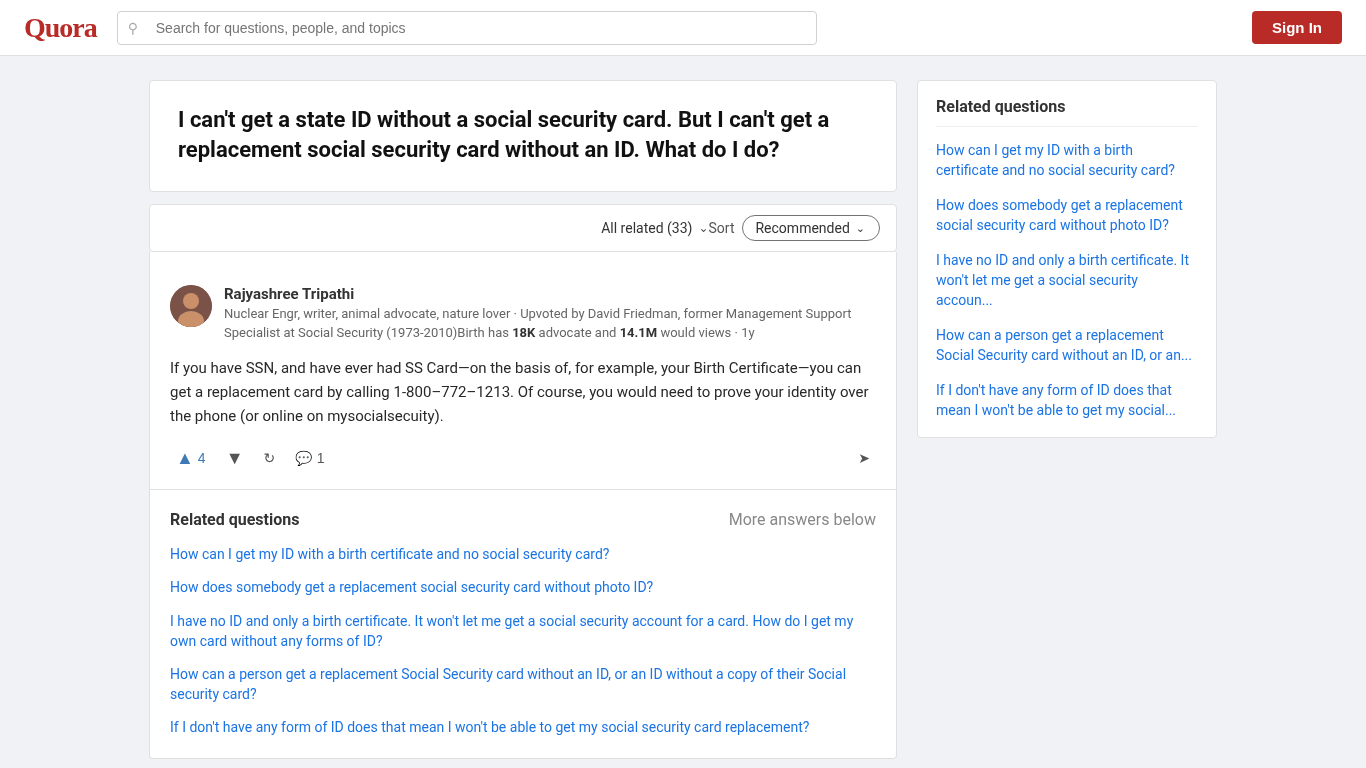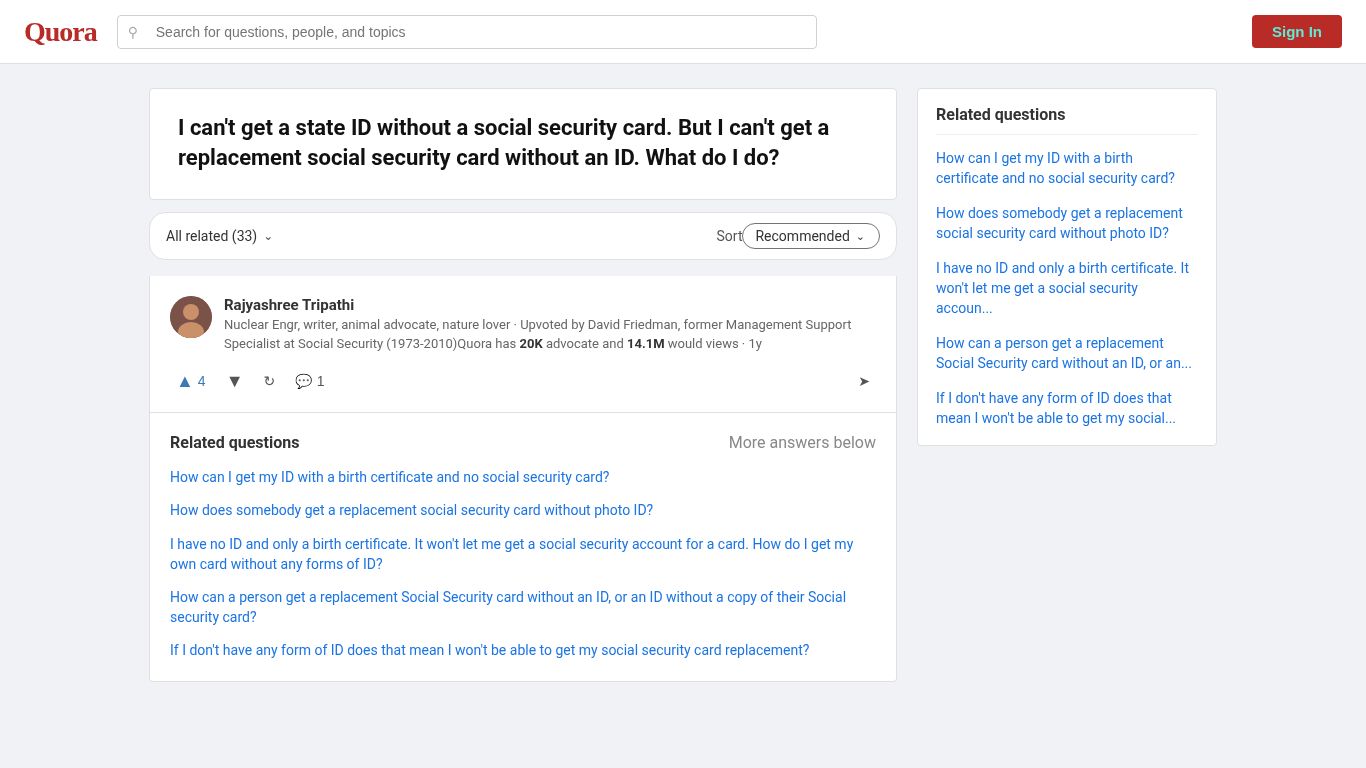"Quora" #header { height: 64px -> 56px }
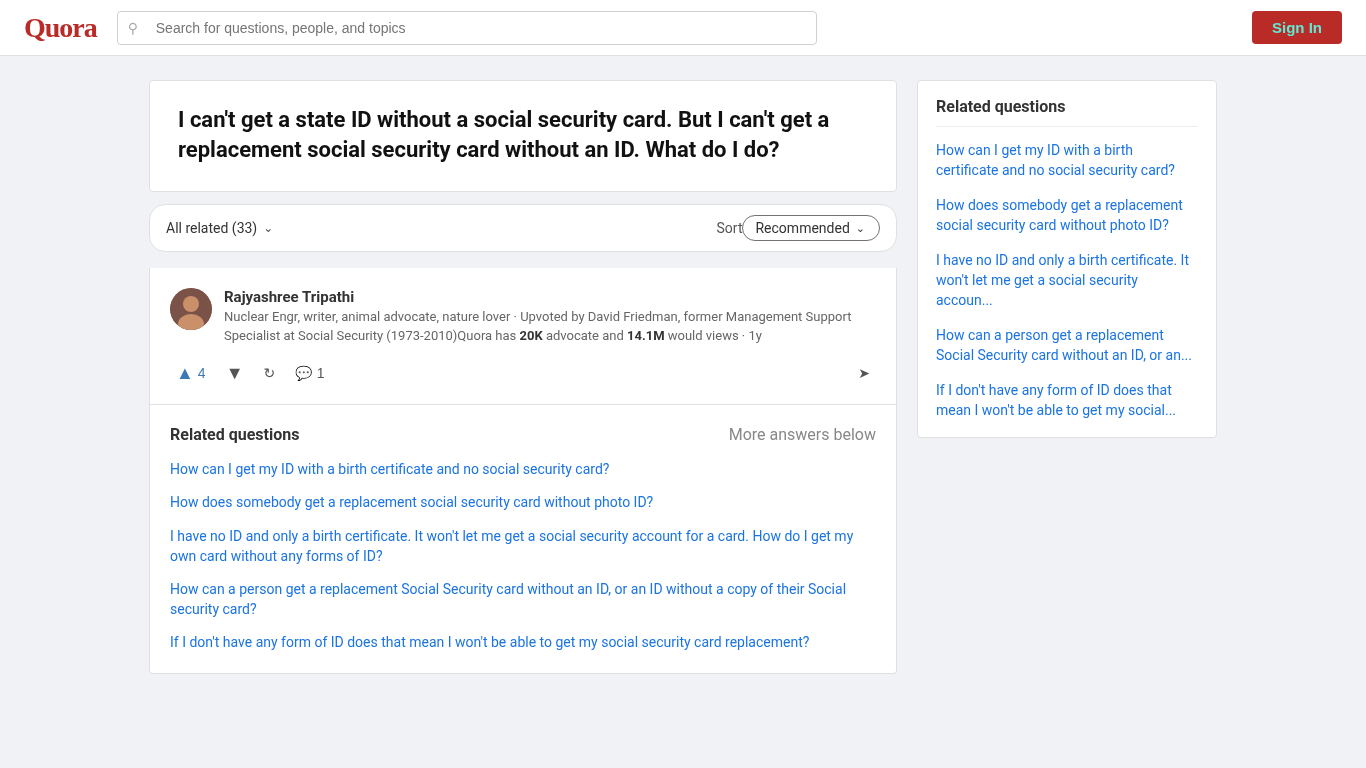"Sign In" #sign-in-btn { color: #5eead4 -> #ffffff }
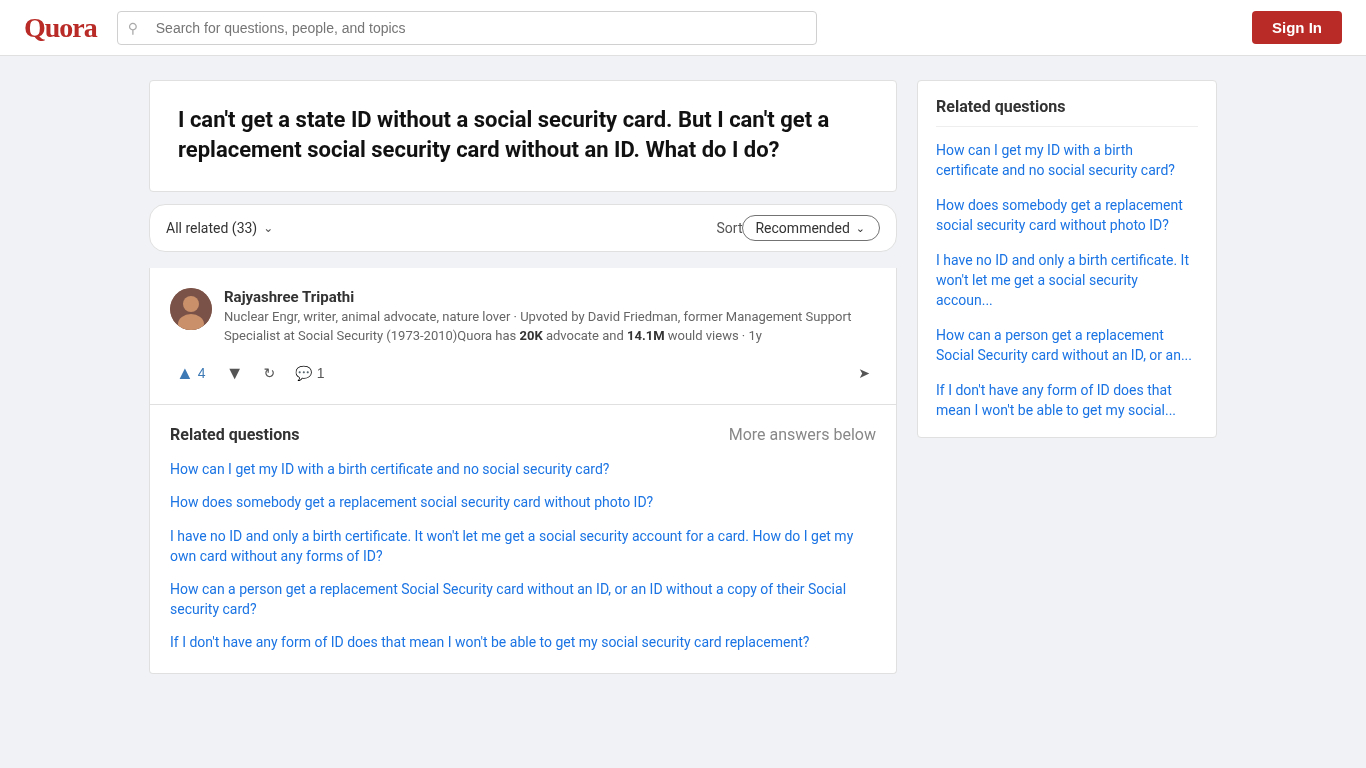"All related (33)" .answers-meta-bar { border-radius: 16px -> 4px; justify-content: space-between -> flex-end; margin-bottom: 16px -> 0 }
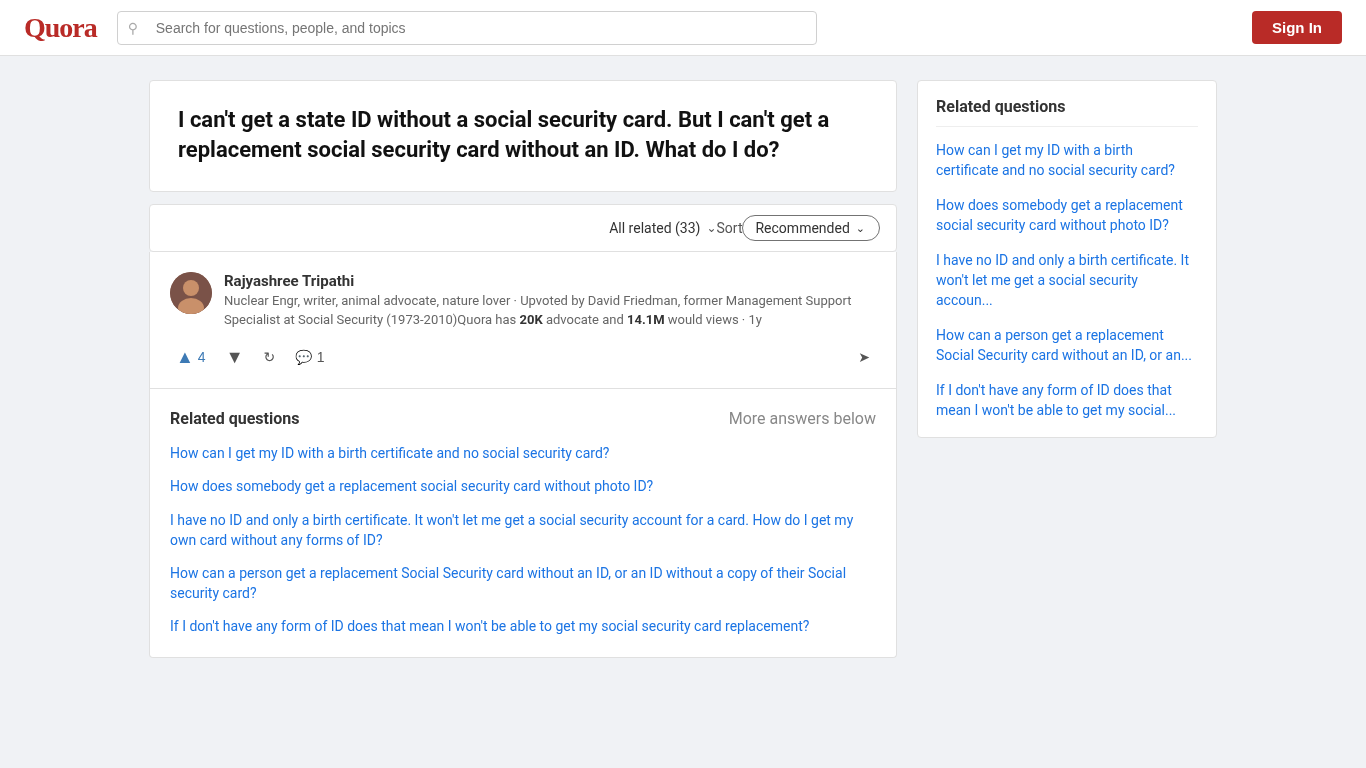"Sort" .sort-area { gap: 0 -> 8px }
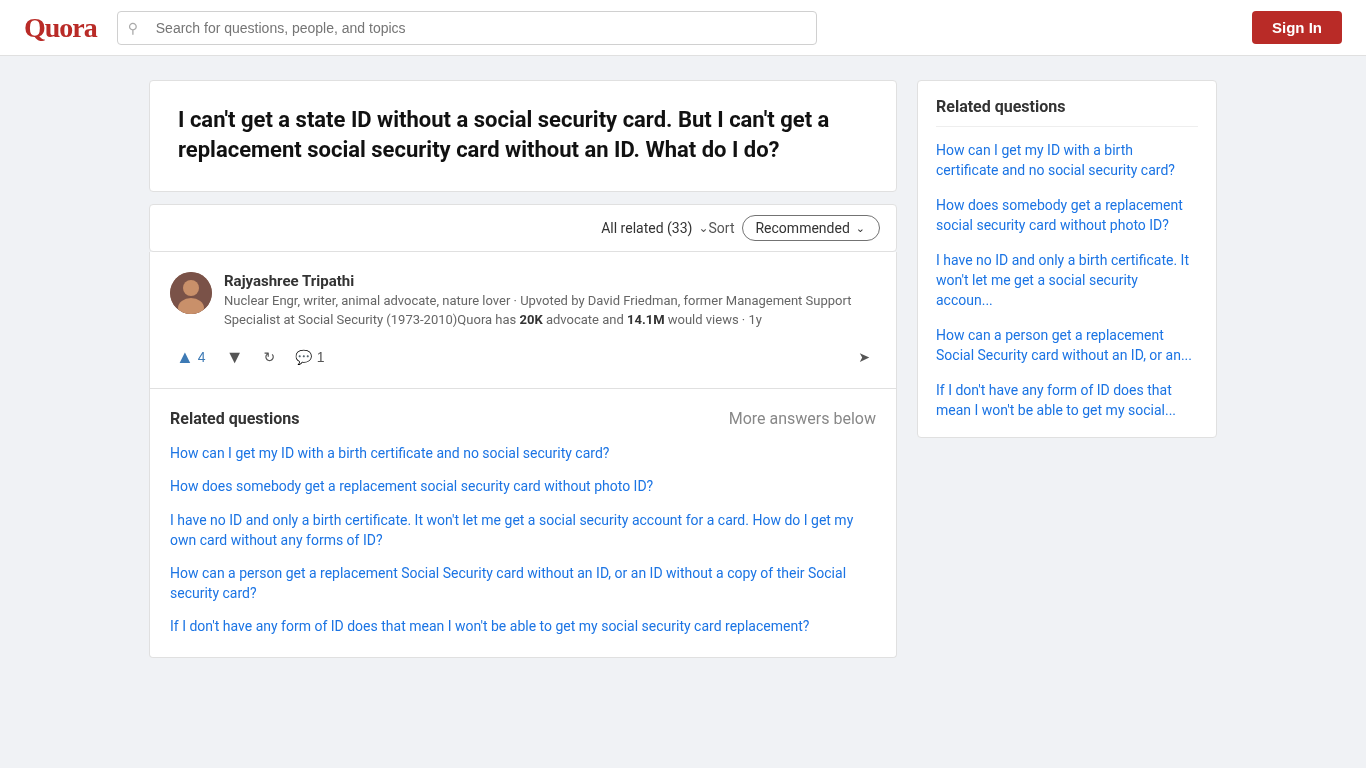"Rajyashree Tripathi" .answer-header { margin-top: none -> 13px }
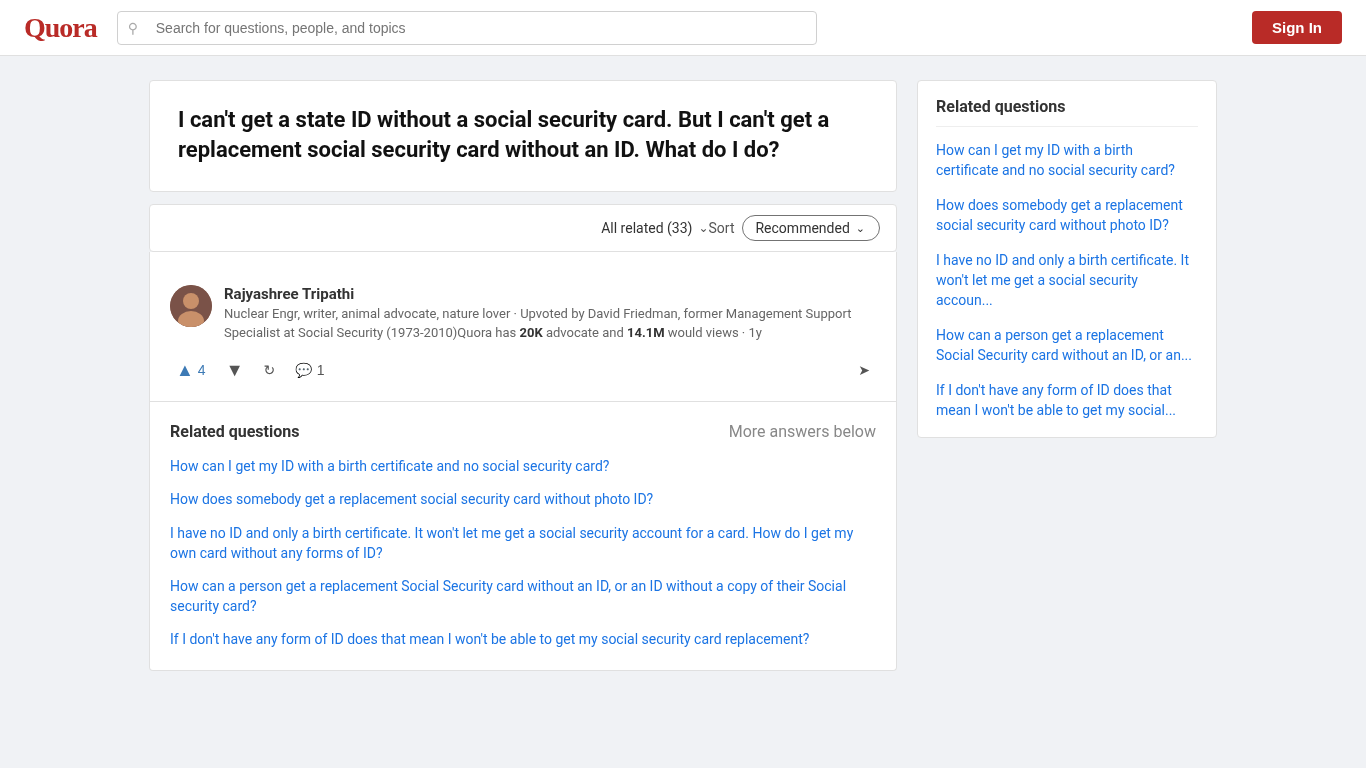"Quora has" span { text: Quora -> Birth }
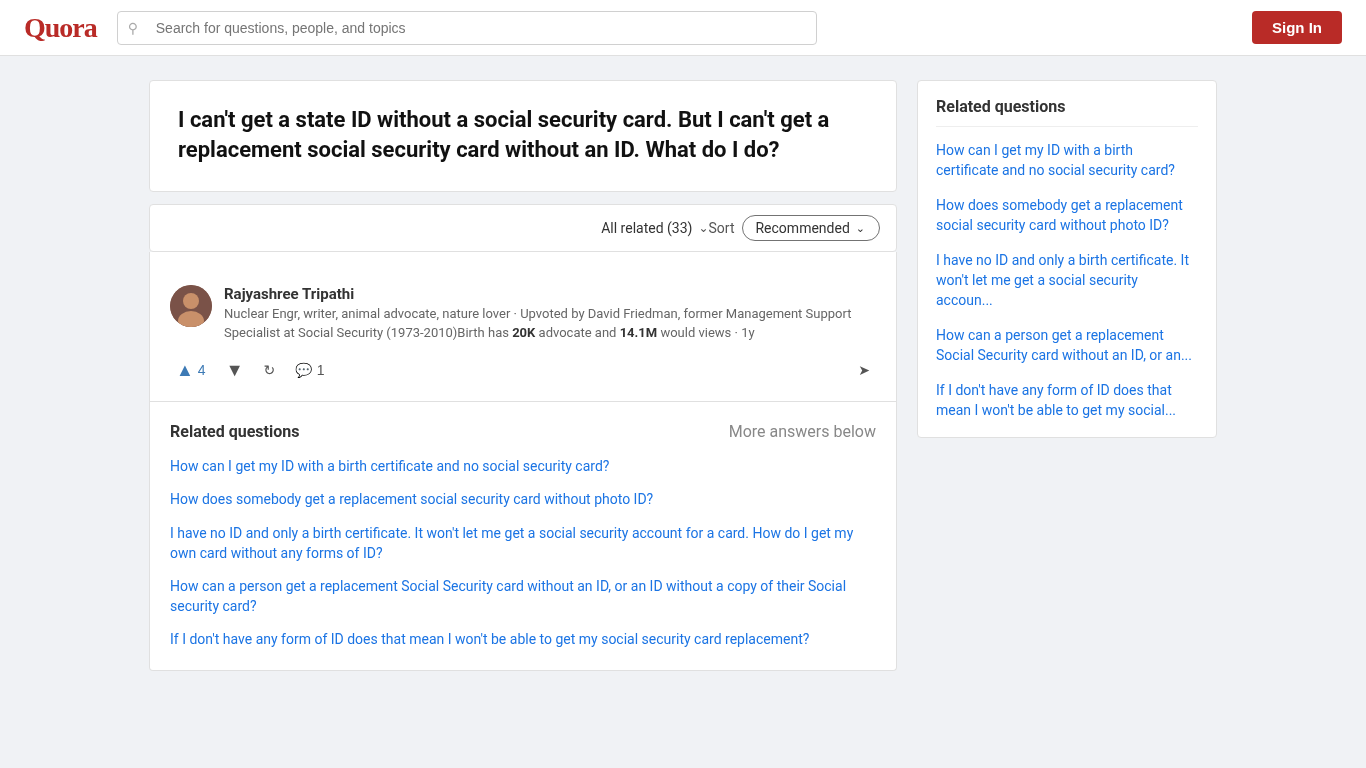"20K" strong { text: 20K -> 18K }
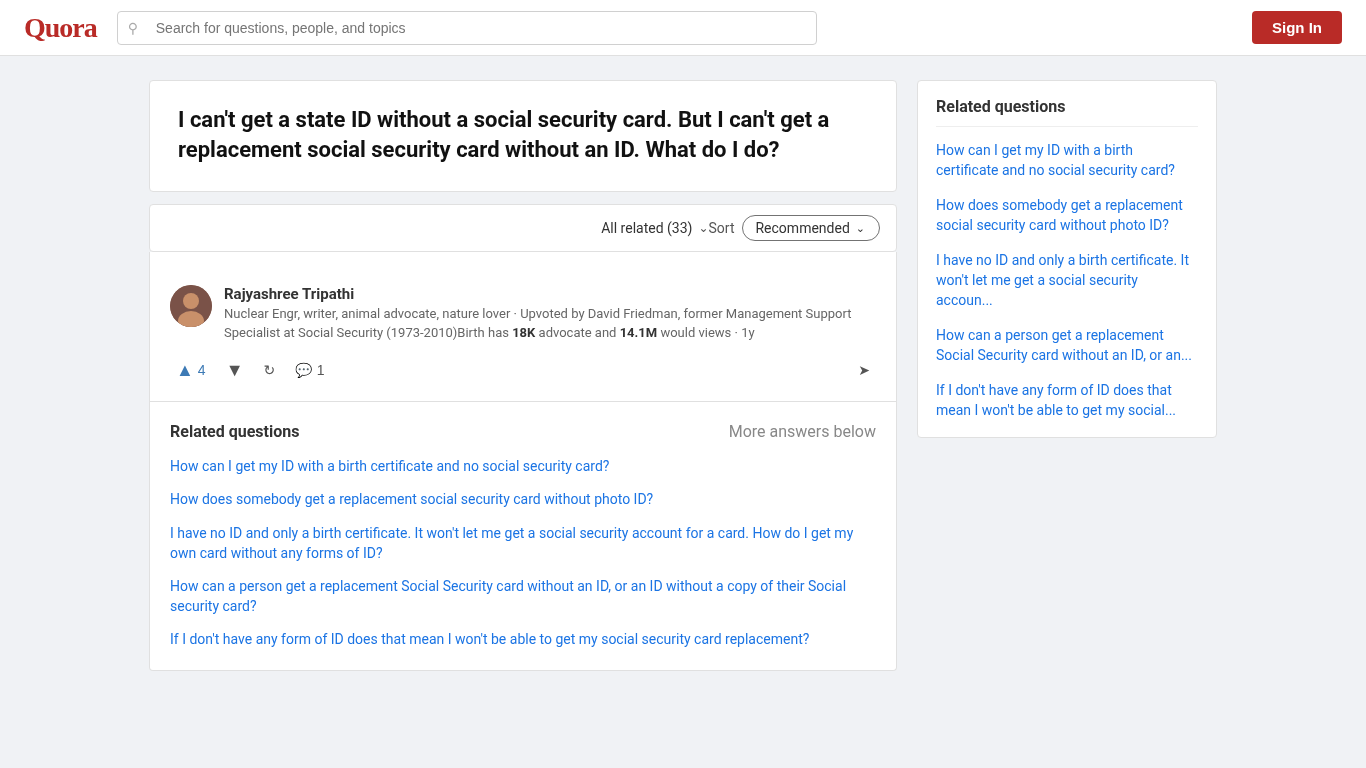"If you have SSN, and" div.answer-text { html: none -> <div>If you have SSN, and have ever had SS Card—on the basis of, for example, your Birth Certificate—you can get a replacement card by calling 1-800–772–1213. Of course, you would need to prove your identity over the phone (or online on mysocialsecuity).</div> }
